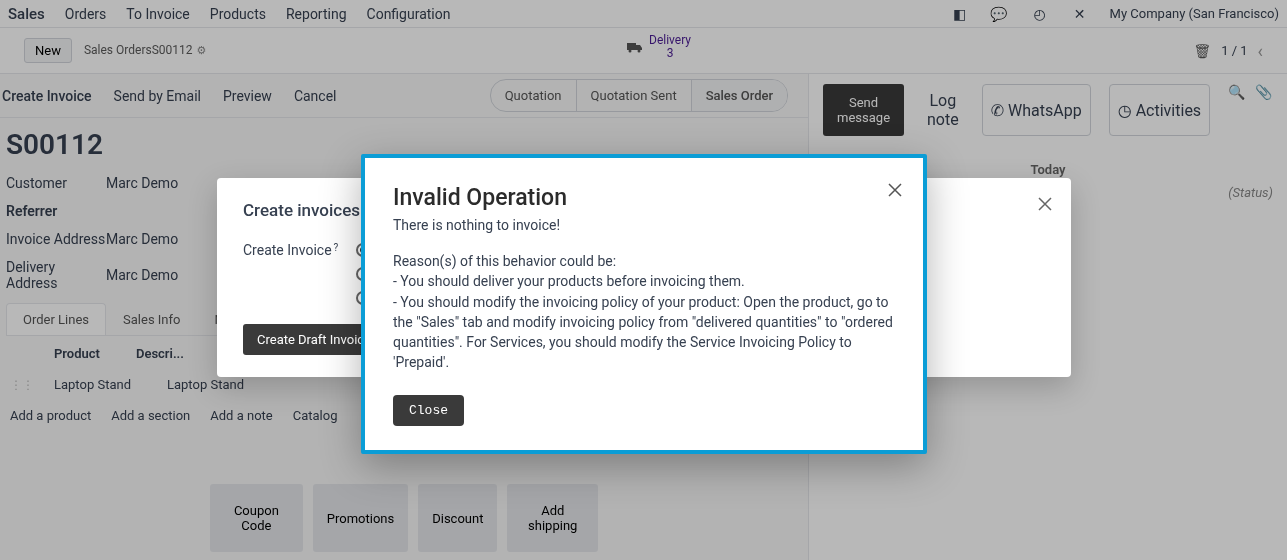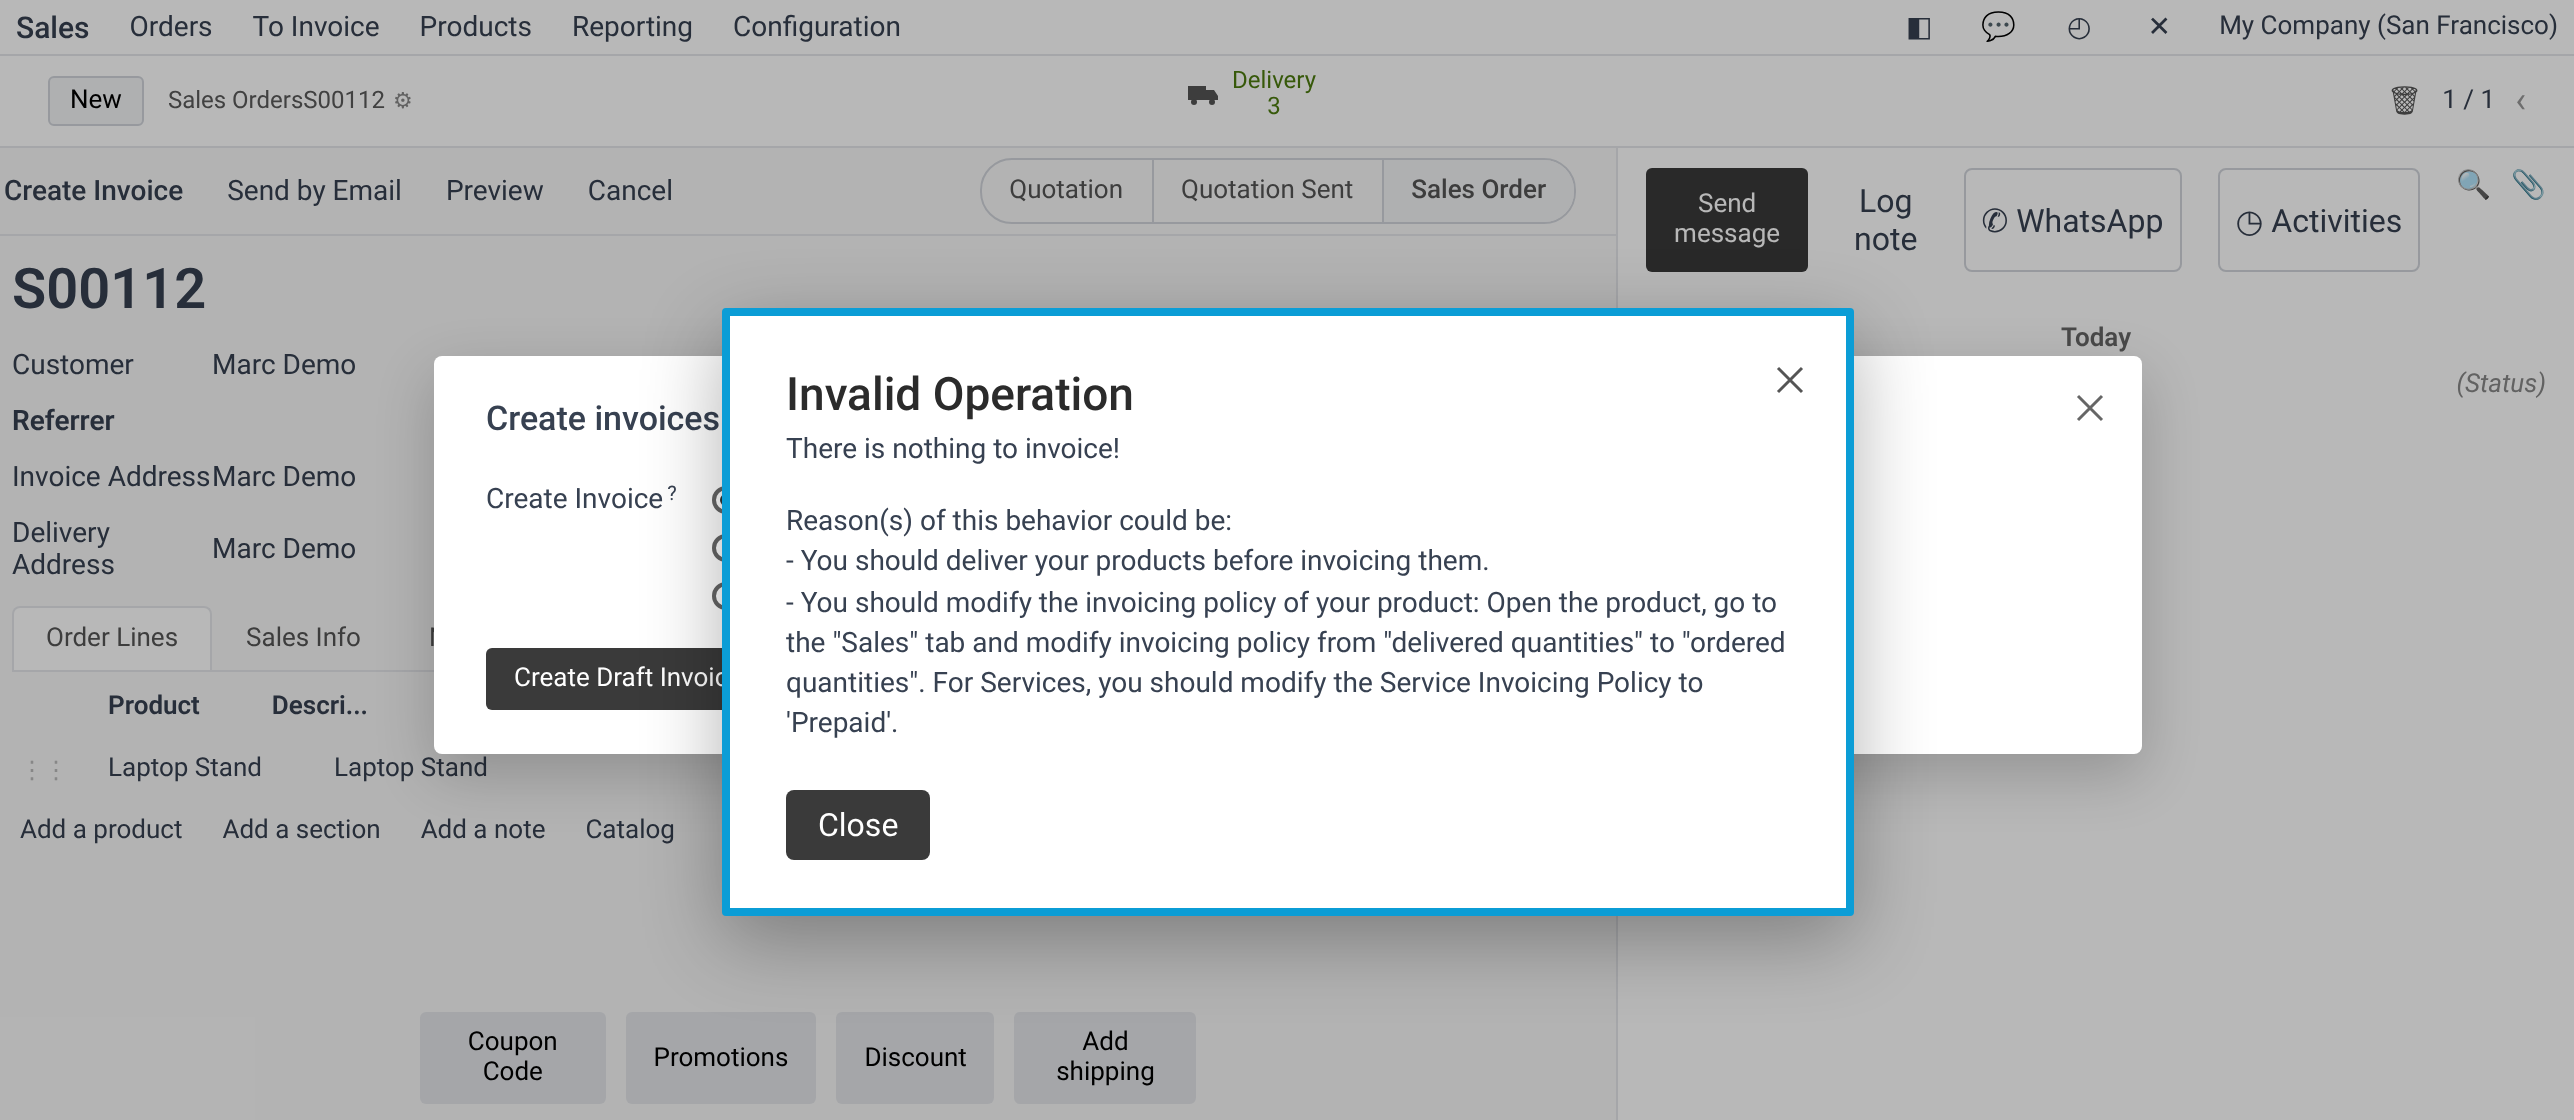"Delivery" .delivery-badge { color: #4d7c0f -> #4c1d95; left: 594px -> 627px }
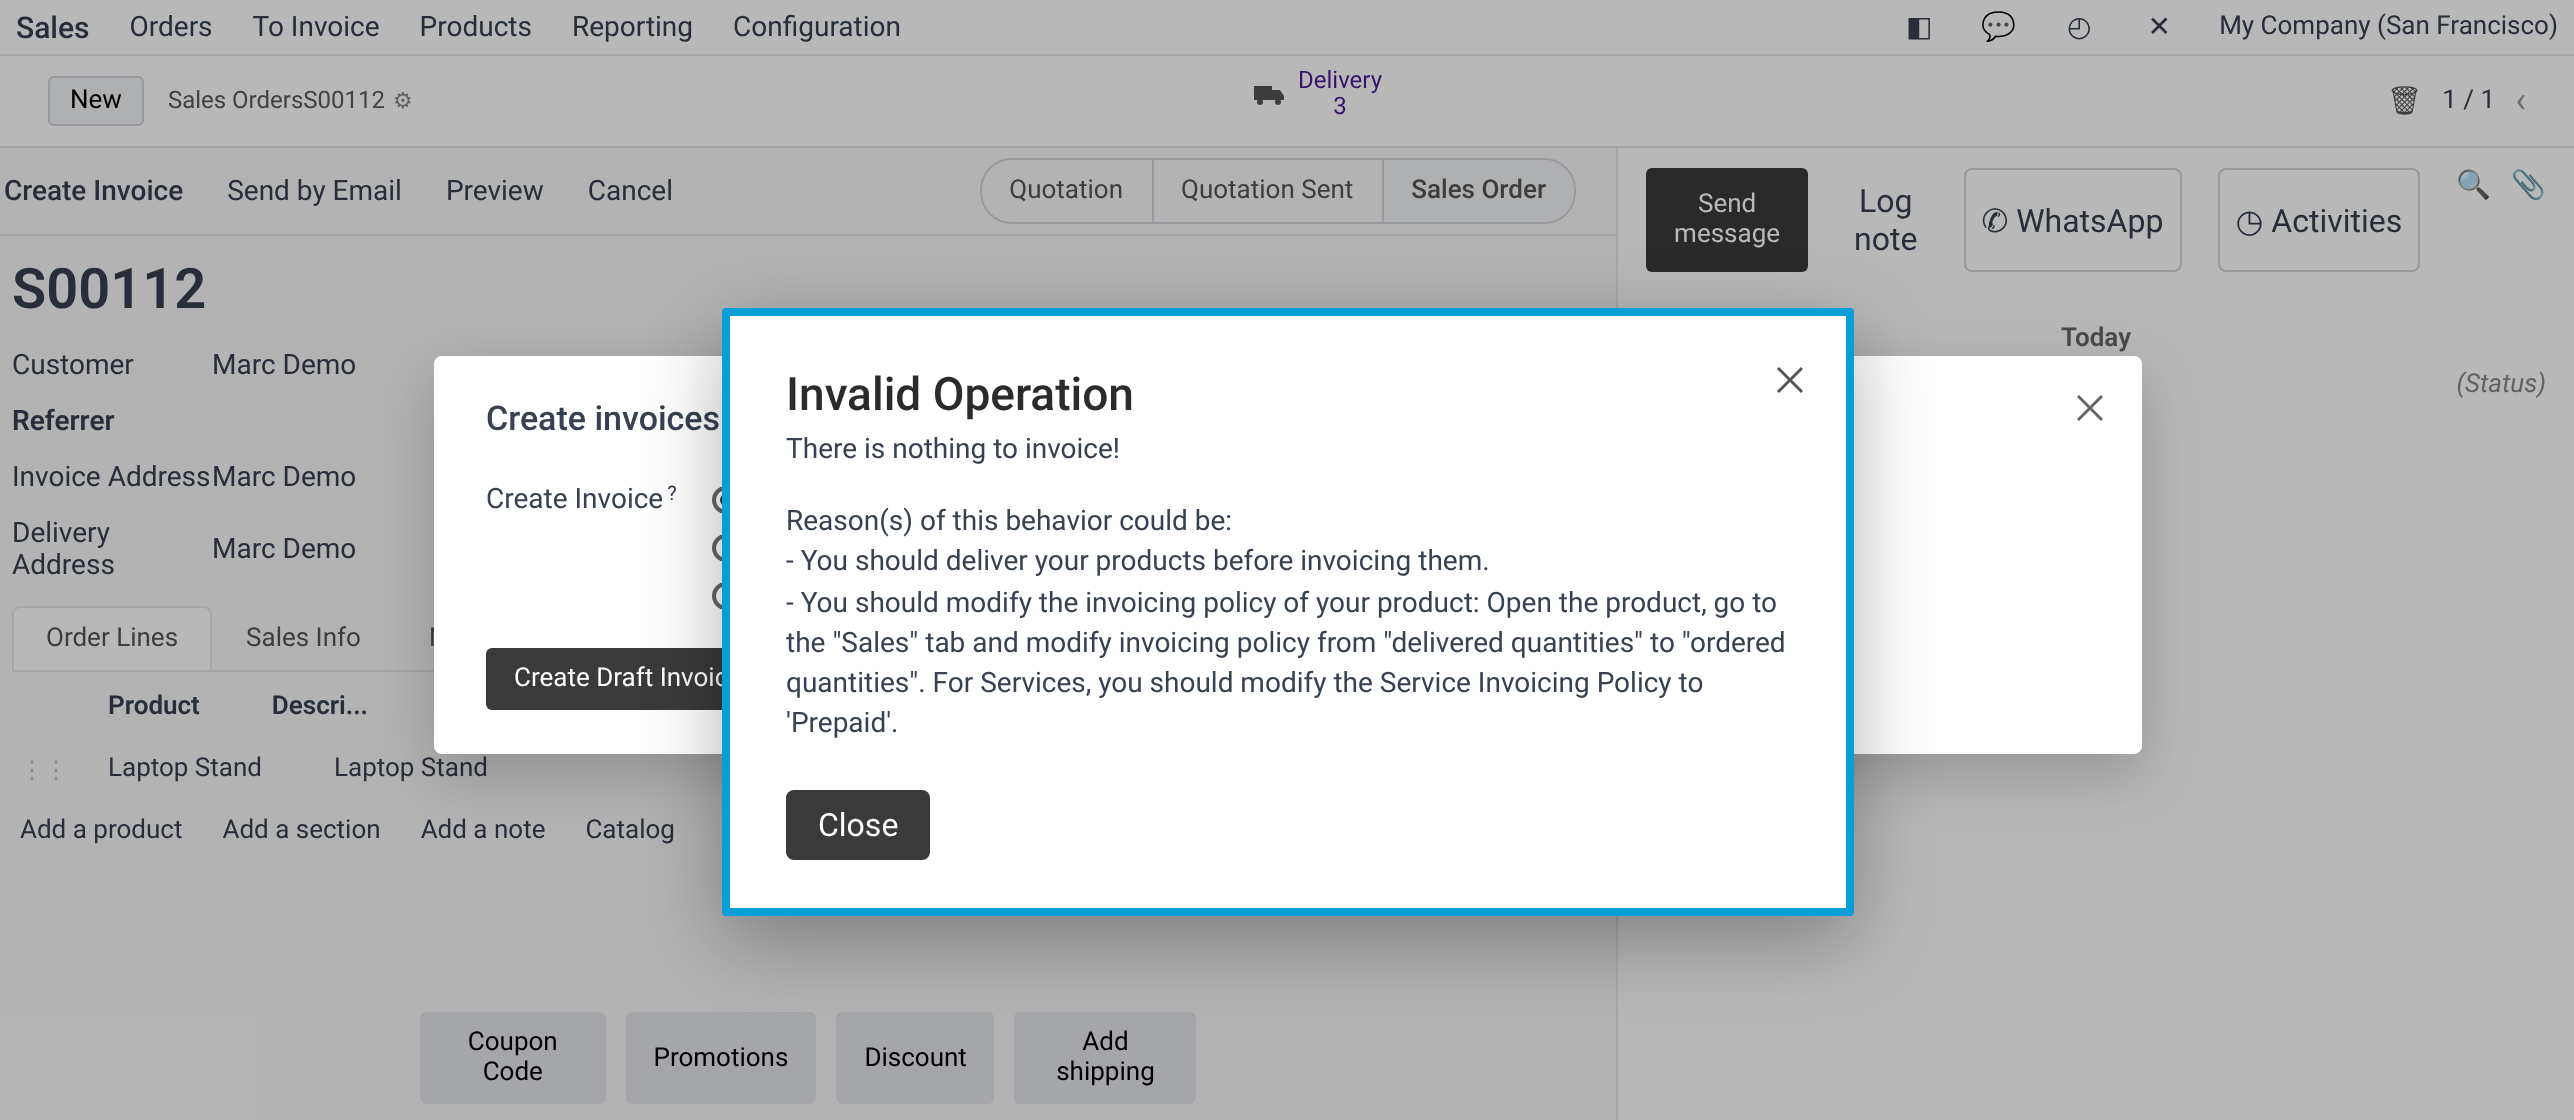"Close" .modal-err .btn-close { font-family: none -> Liberation Mono, monospace; font-size: 16px -> 13px }
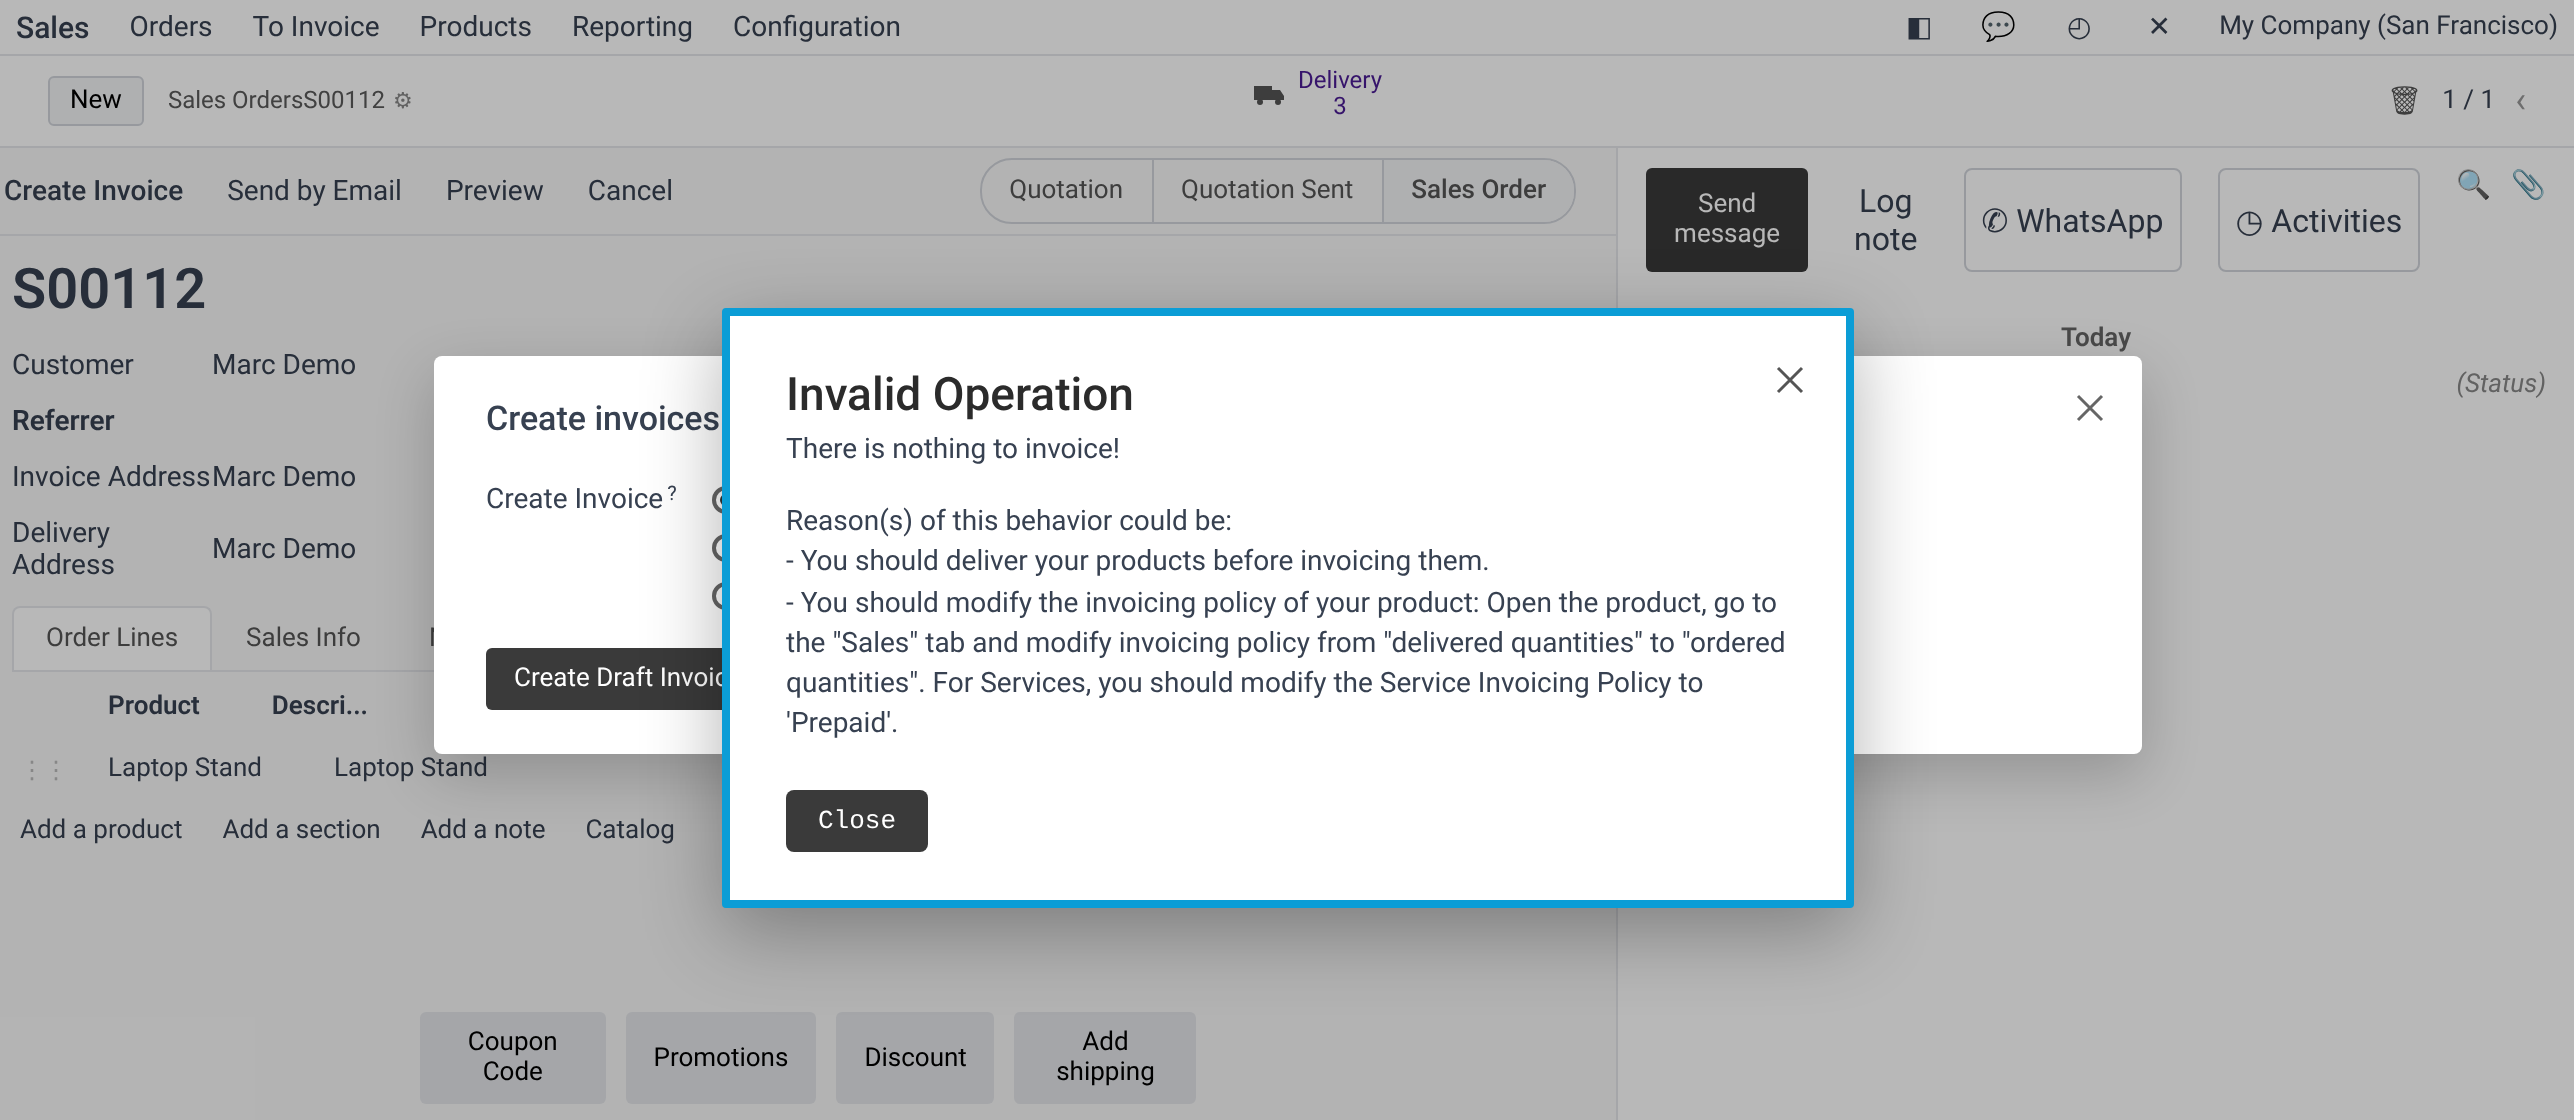"Coupon Code" .pill { padding: 8px 14px -> 19px 14px }
